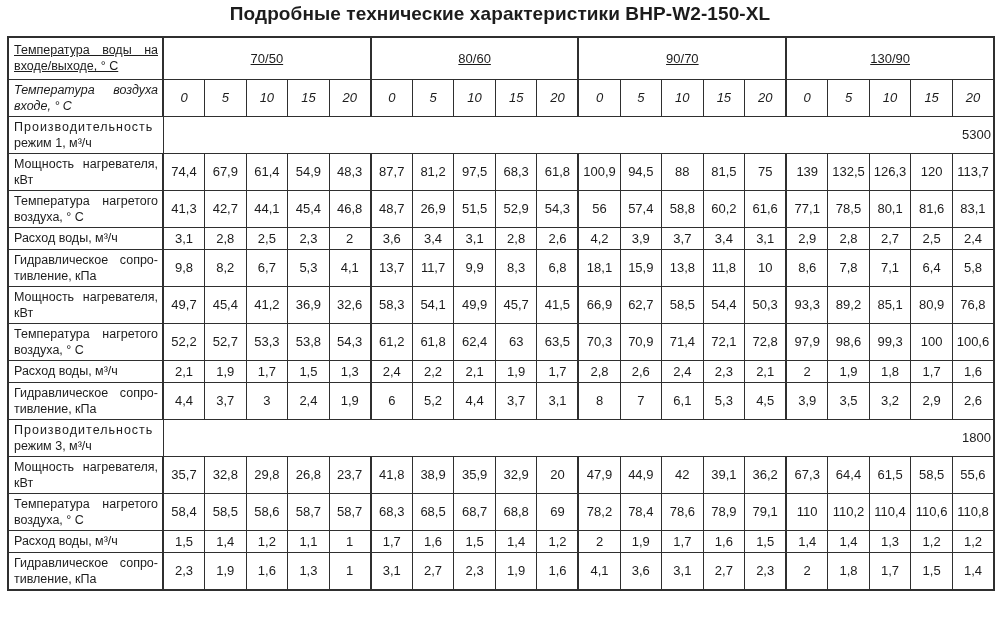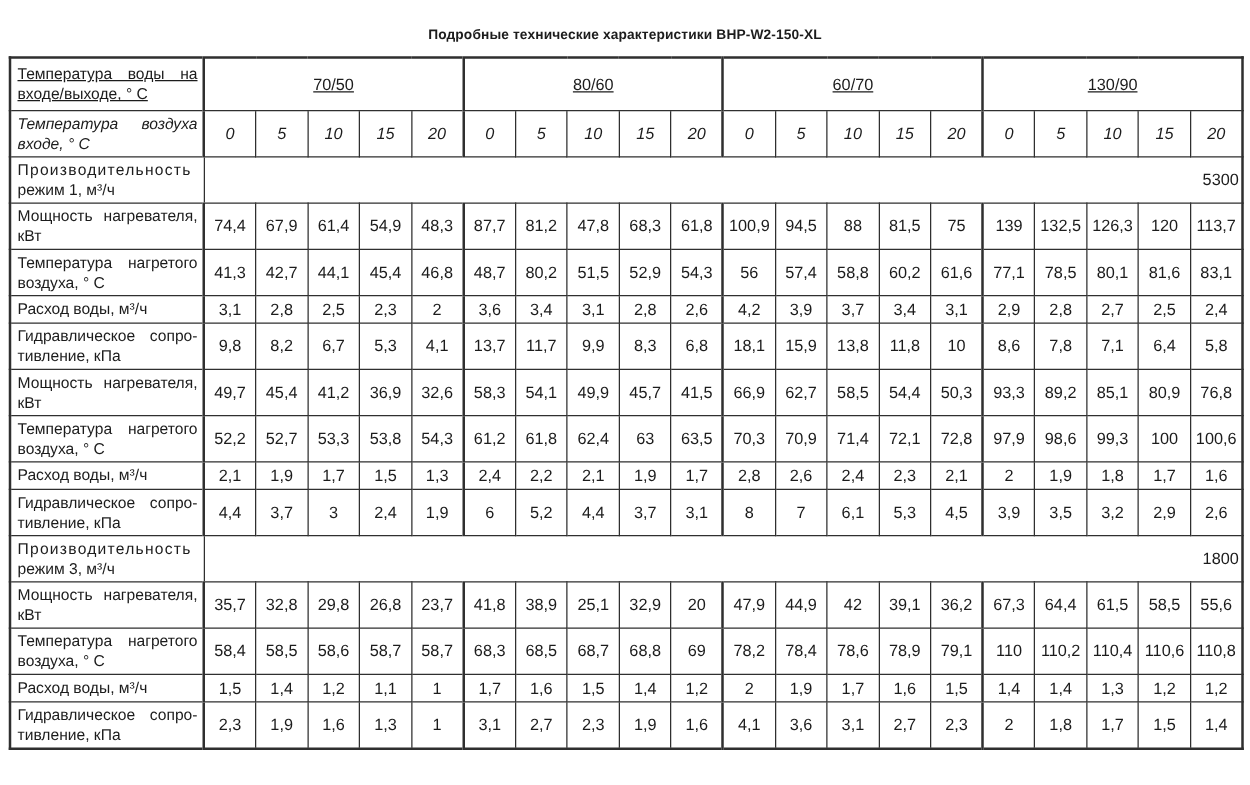"Подробные технические характеристики" .title { font-size: 11px -> 19px; padding-top: 22px -> 3px }
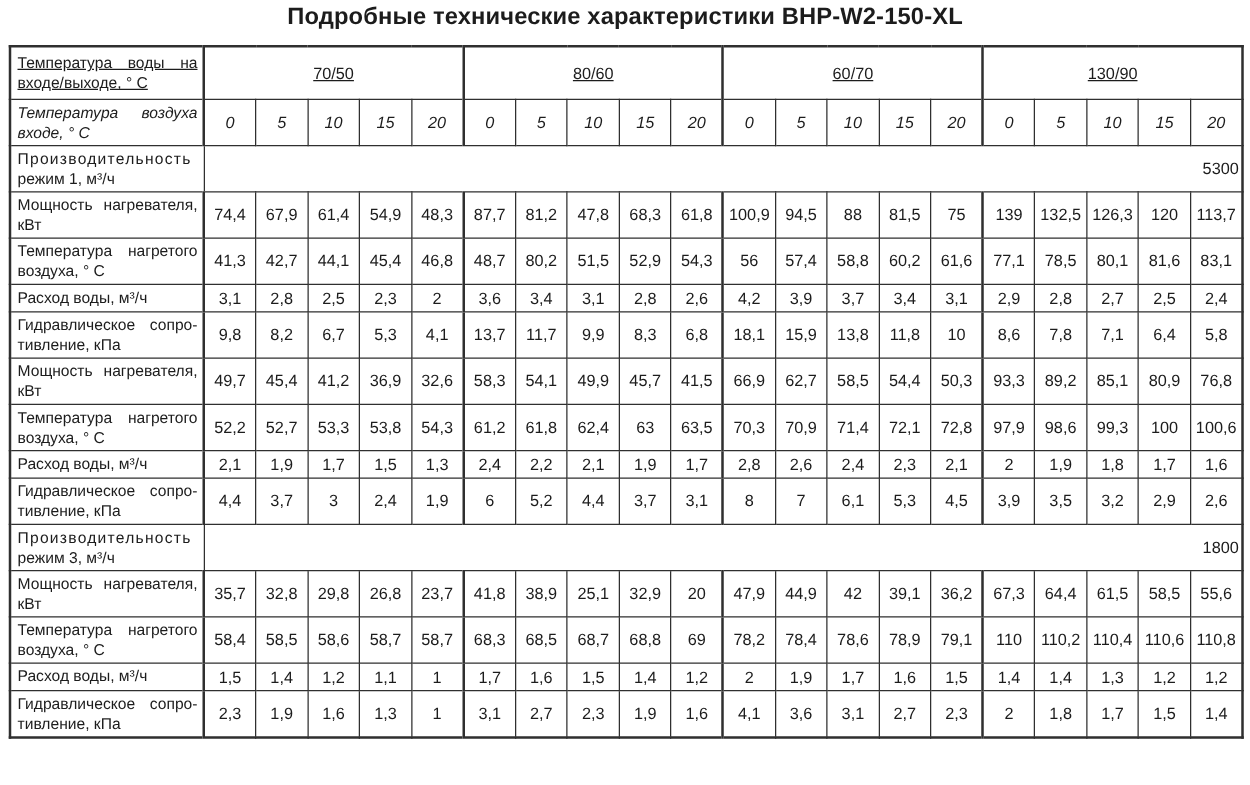"60/70" td.grp { text: 60/70 -> 90/70 }
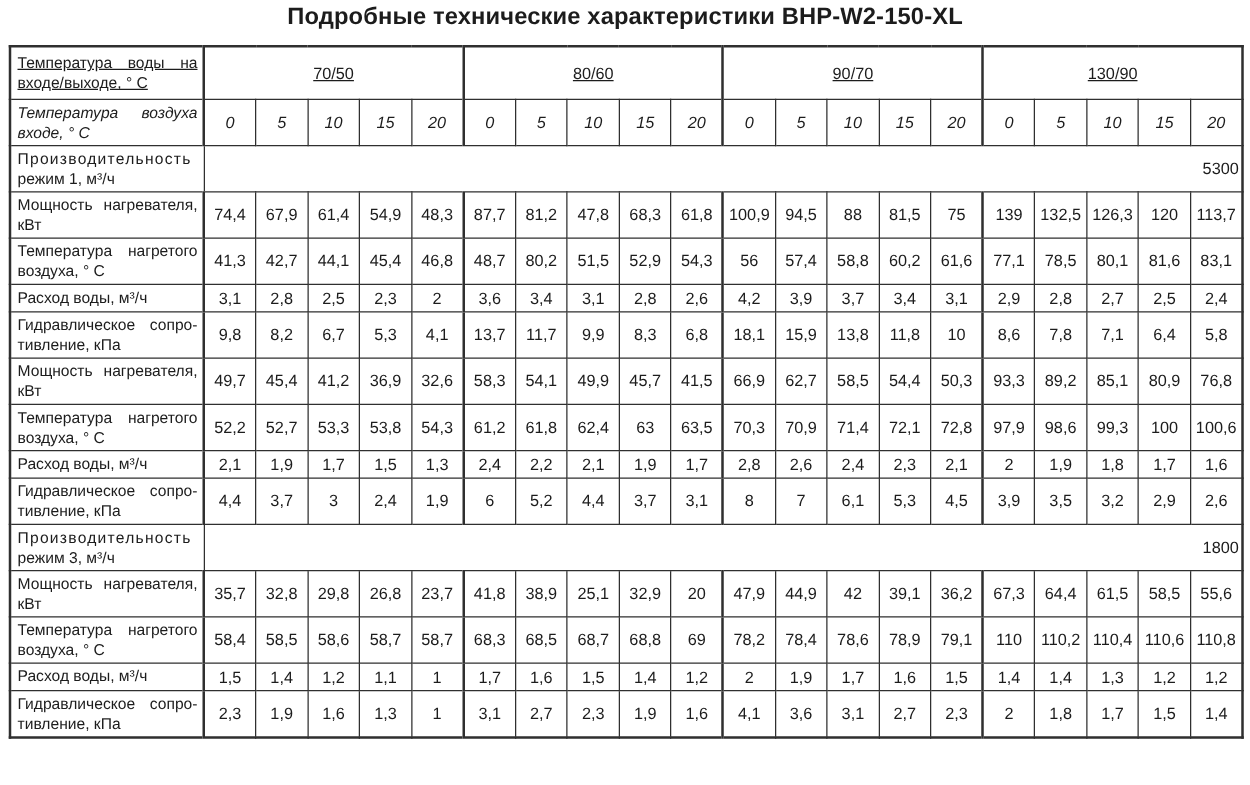"47,8" td.val { text: 47,8 -> 97,5 }
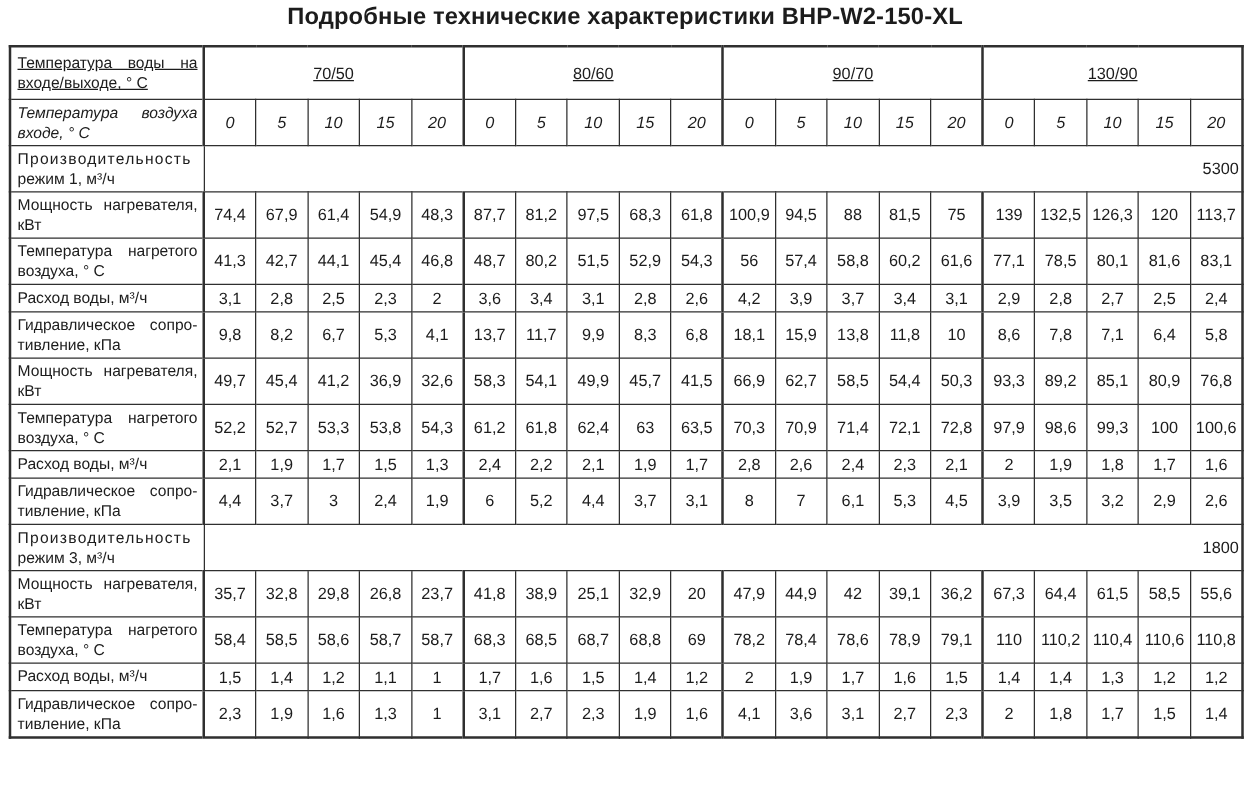"80,2" td.val { text: 80,2 -> 26,9 }
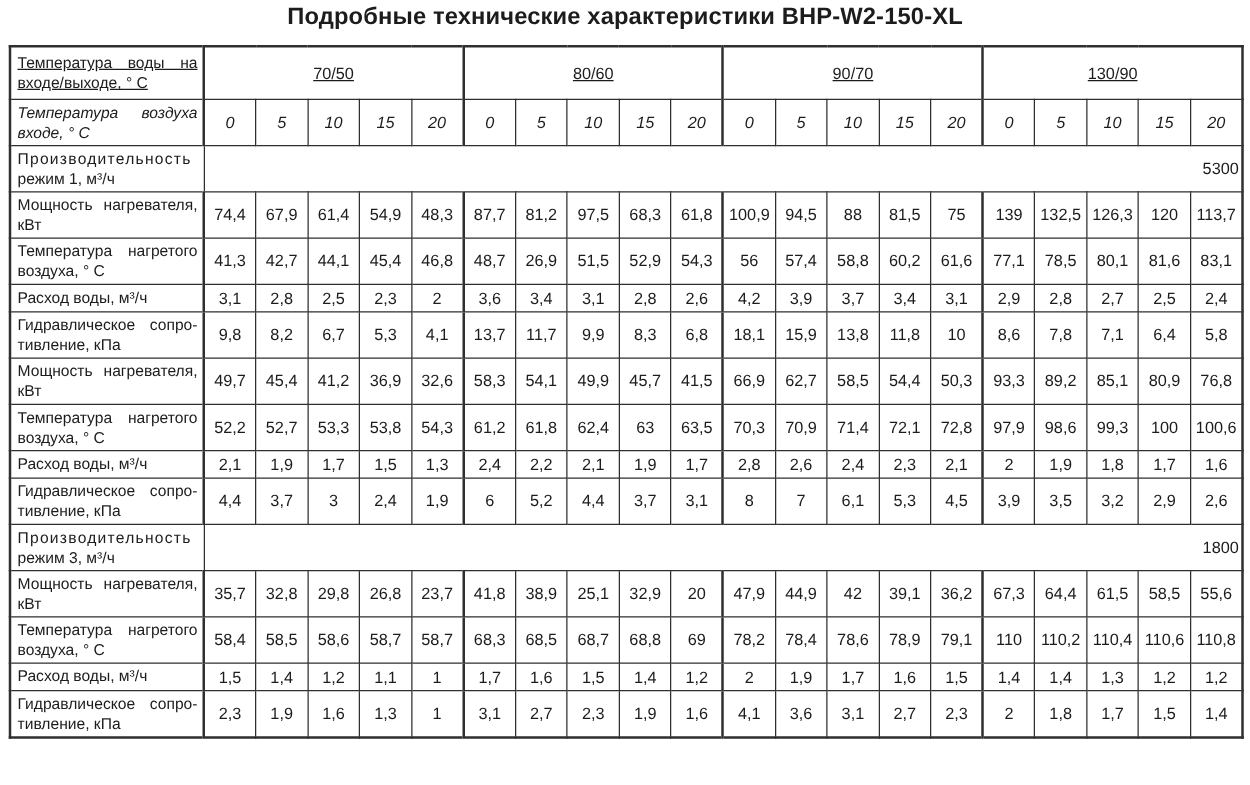"25,1" td.val { text: 25,1 -> 35,9 }
